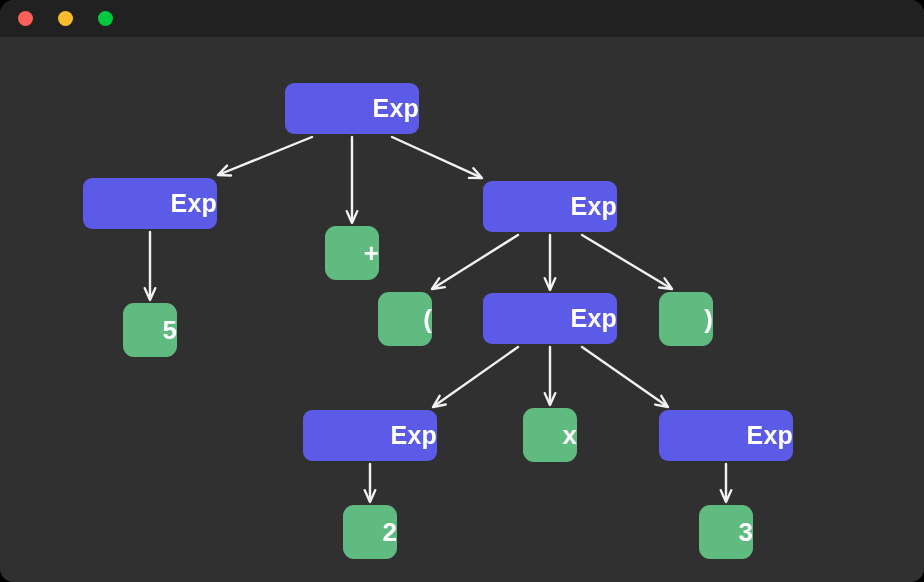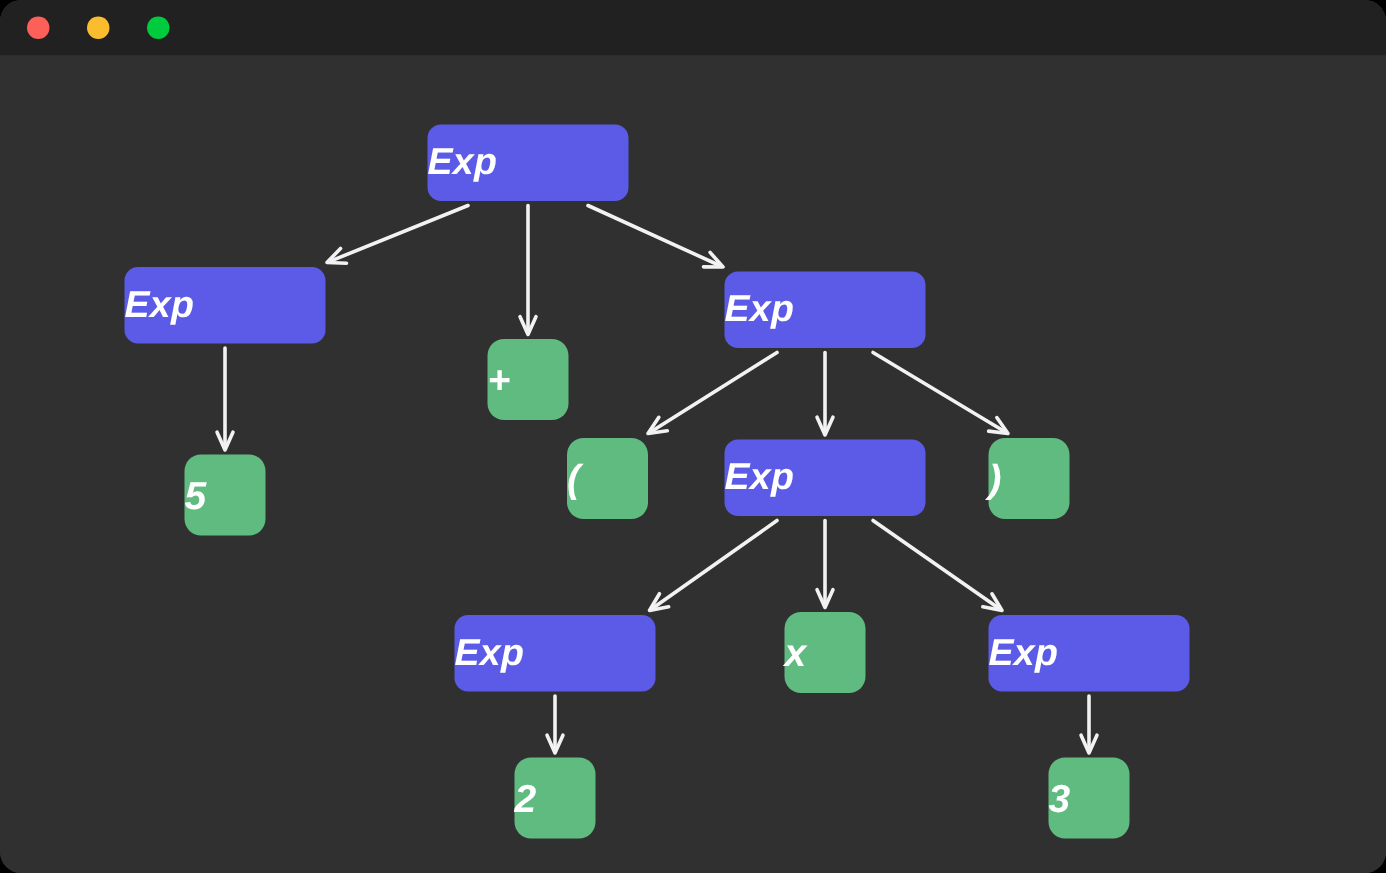"Exp" .node { font-style: italic -> none; justify-content: flex-start -> flex-end }
